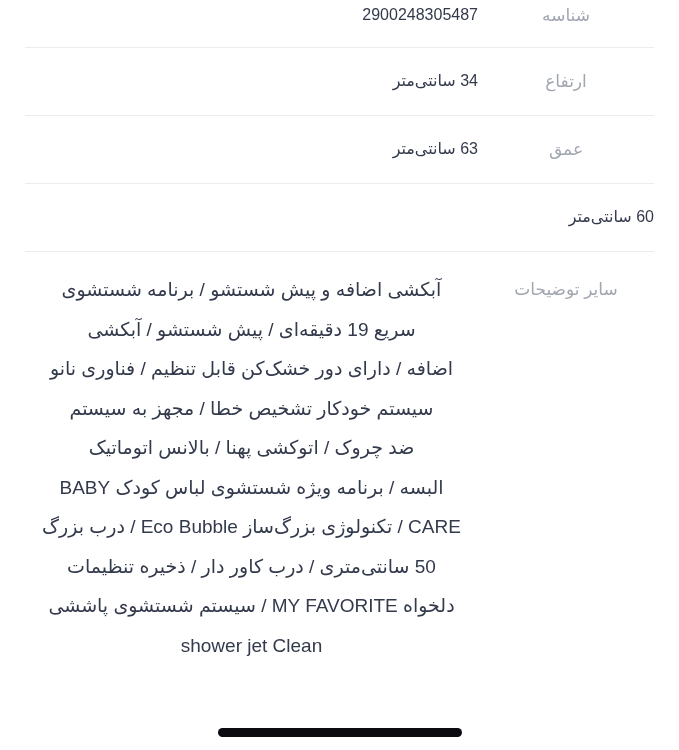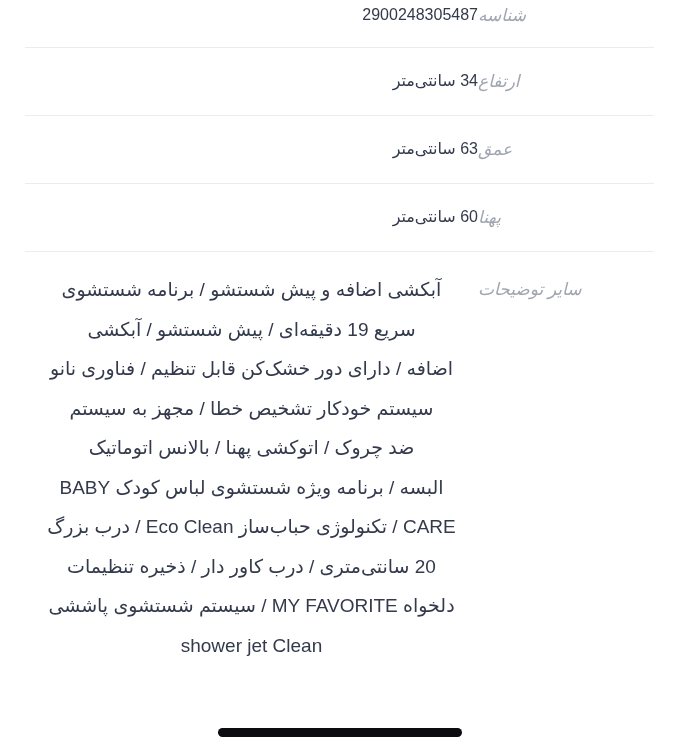"شناسه" .spec-row .label { font-style: italic -> none; text-align: left -> center }
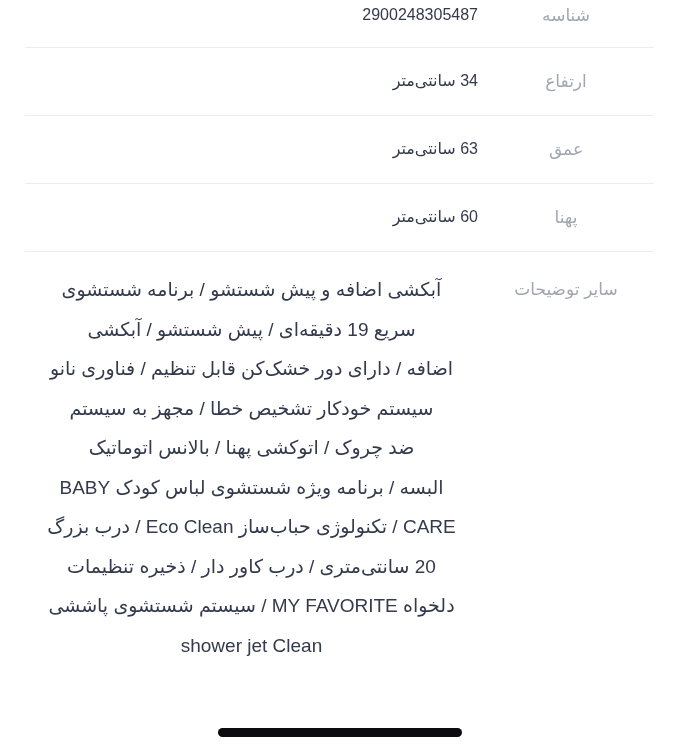"پهنا" div.label { html: <div>پهنا</div> -> none }
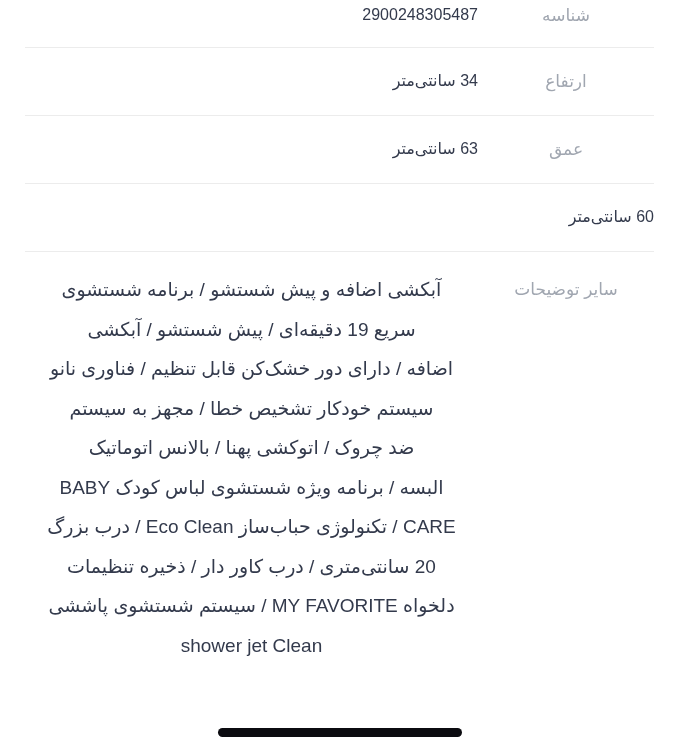"CARE / تکنولوژی حباب‌ساز Eco" div.desc-line { text: حباب‌ساز Eco Clean -> بزرگ‌ساز Eco Bubble }
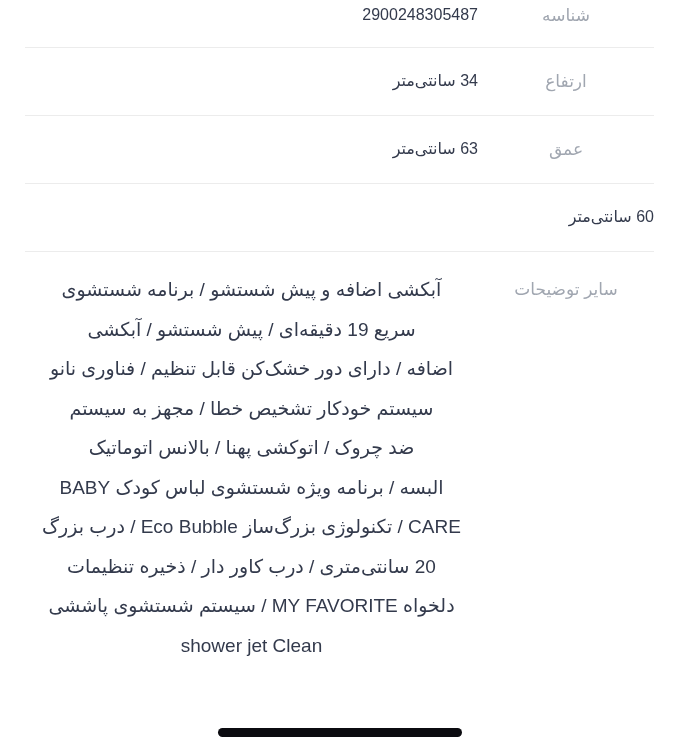"20 سانتی‌متری / درب کاور" div.desc-line { text: 20 -> 50 }
